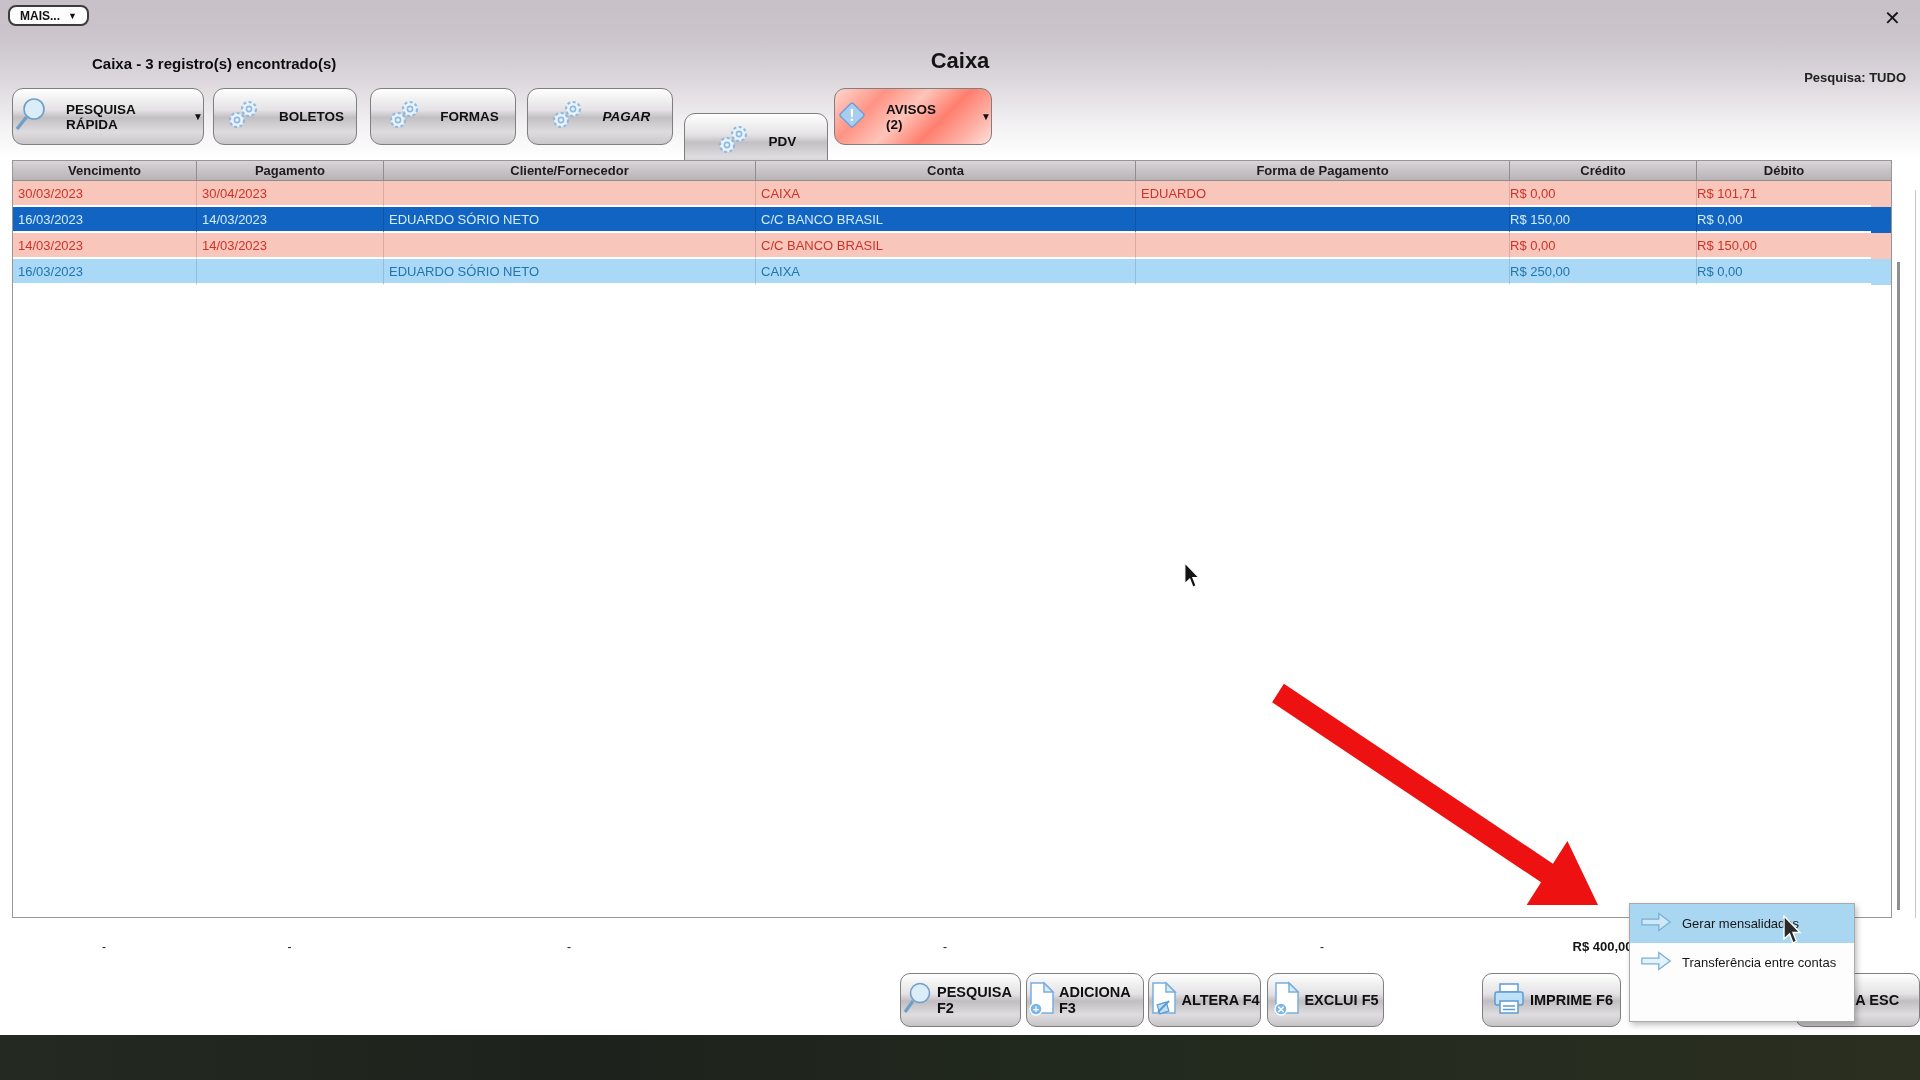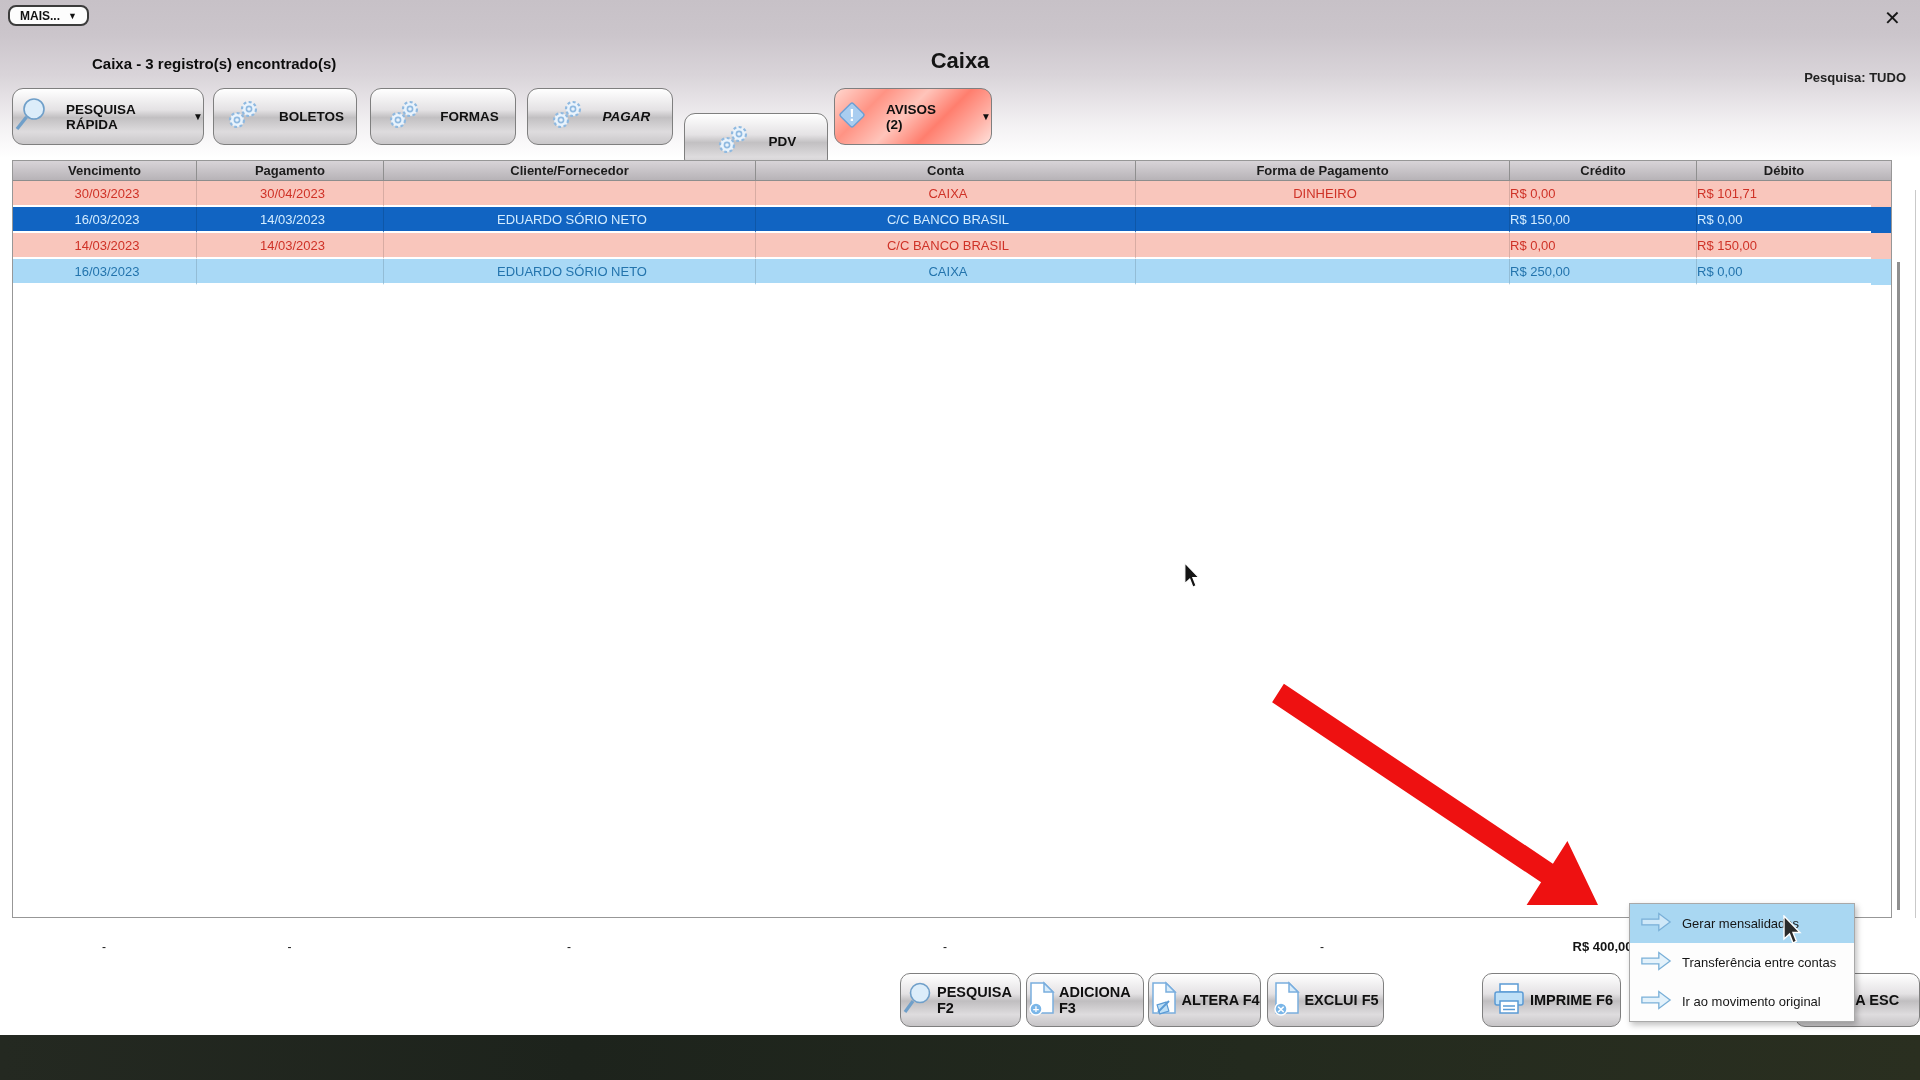"30/03/2023" .trow .tc { text-align: center -> none }
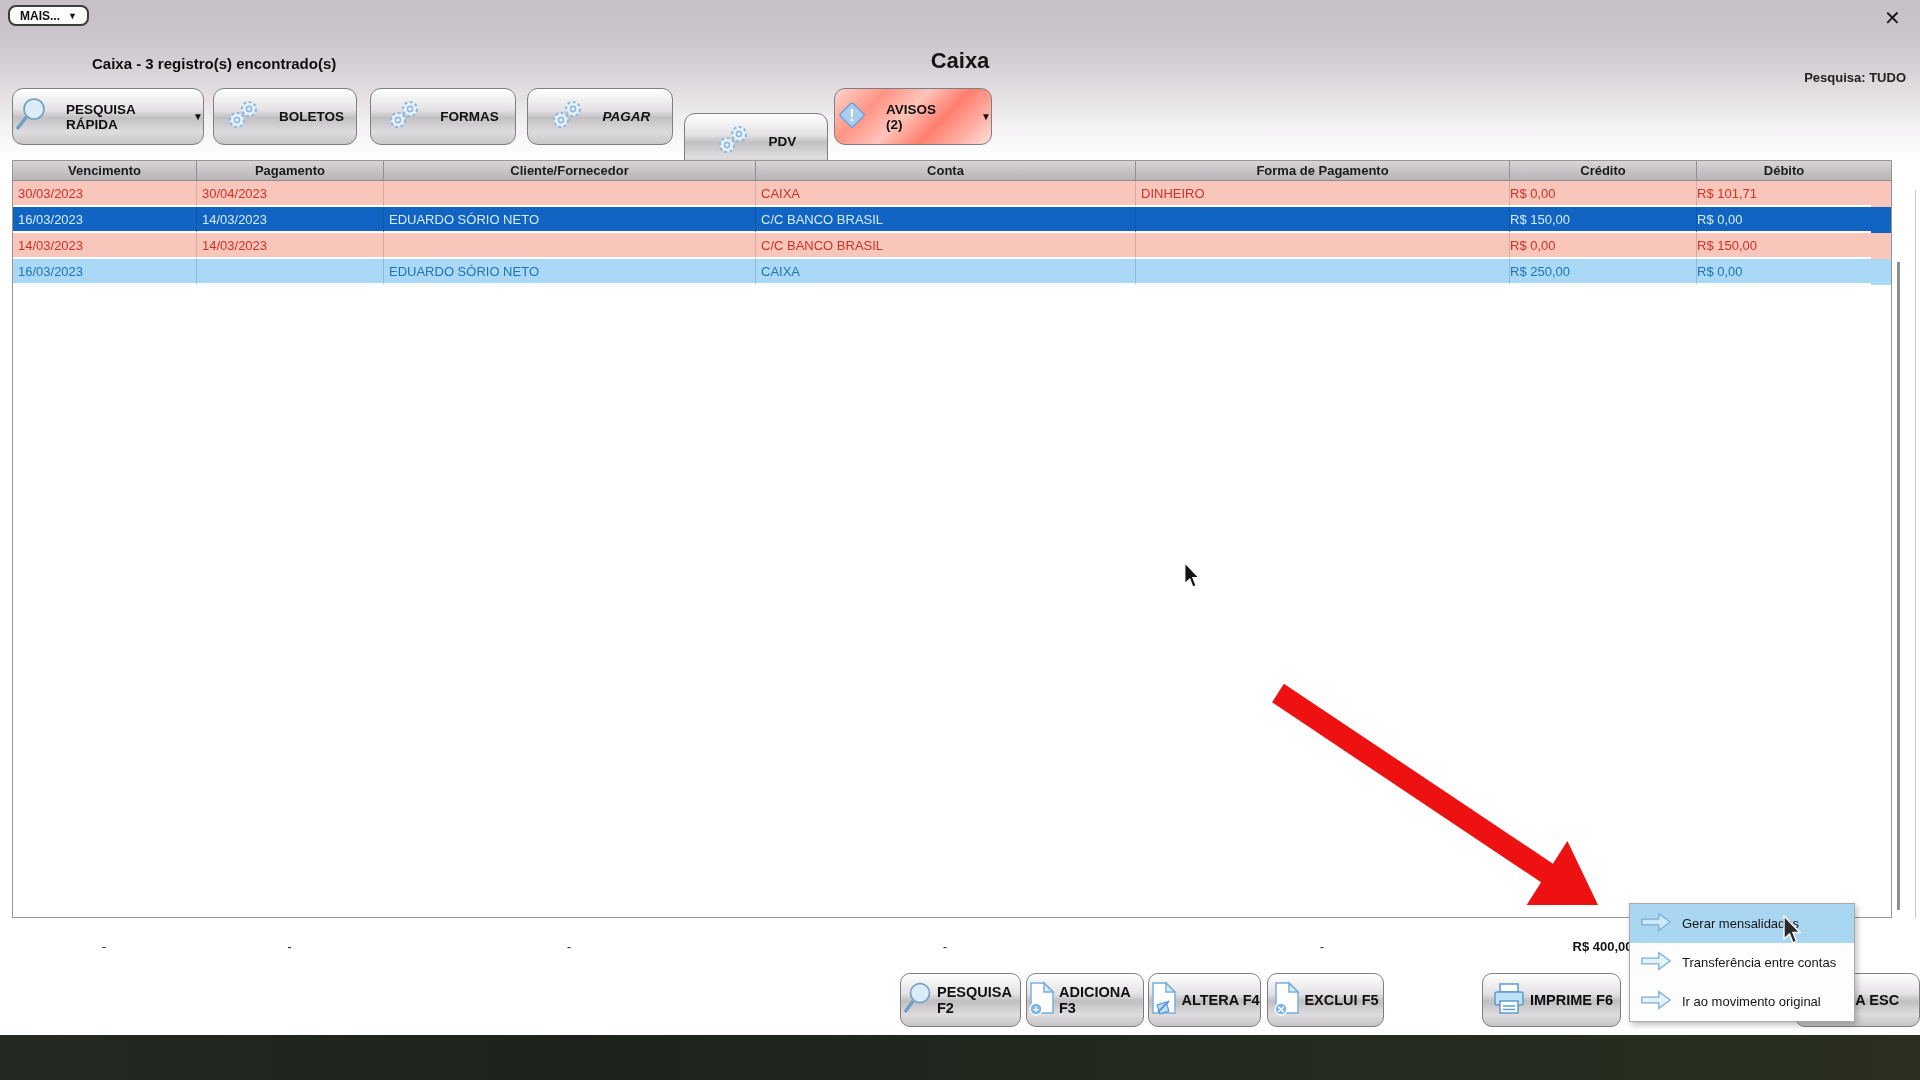"DINHEIRO" div.tc { text: DINHEIRO -> EDUARDO }
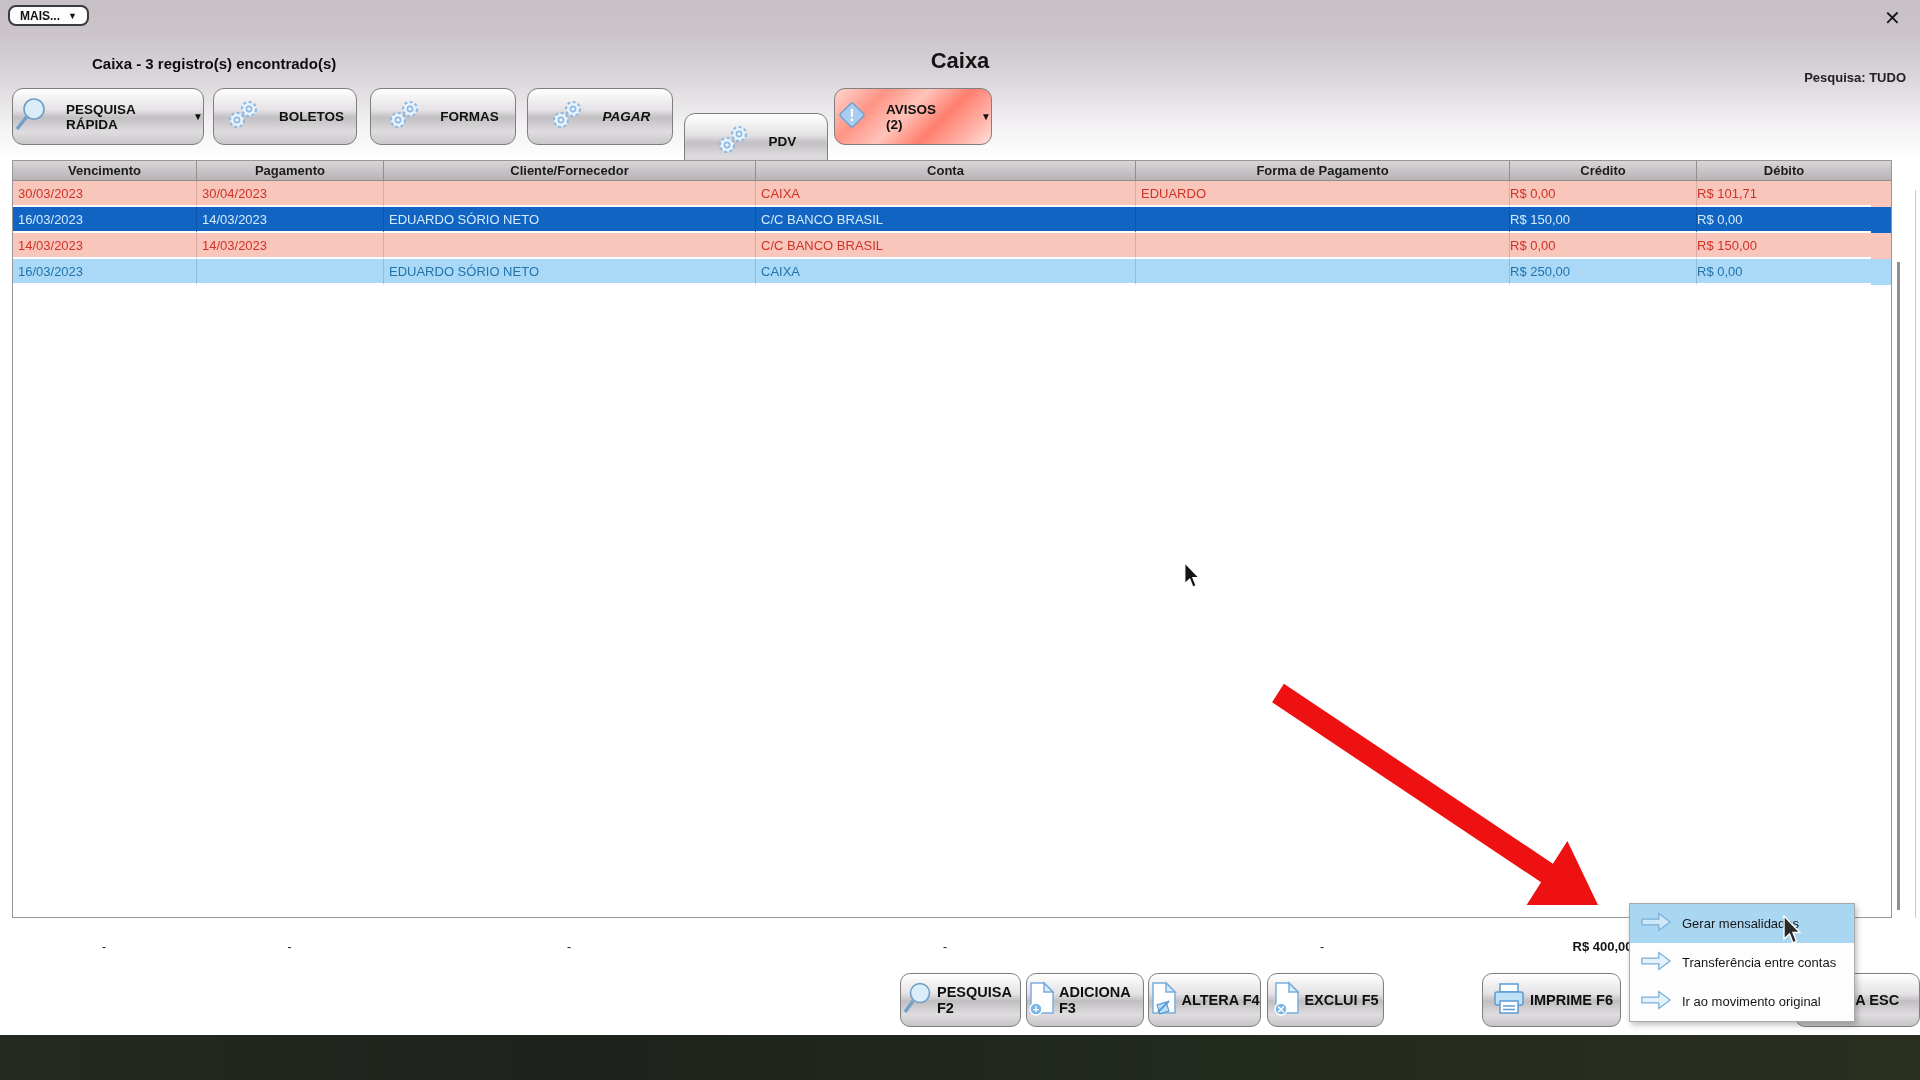"Ir ao movimento original" div.ctx-item { html: <div> <span><svg> <path></path> </svg></span> <span>Ir ao movimento original</span> </div> -> none }
